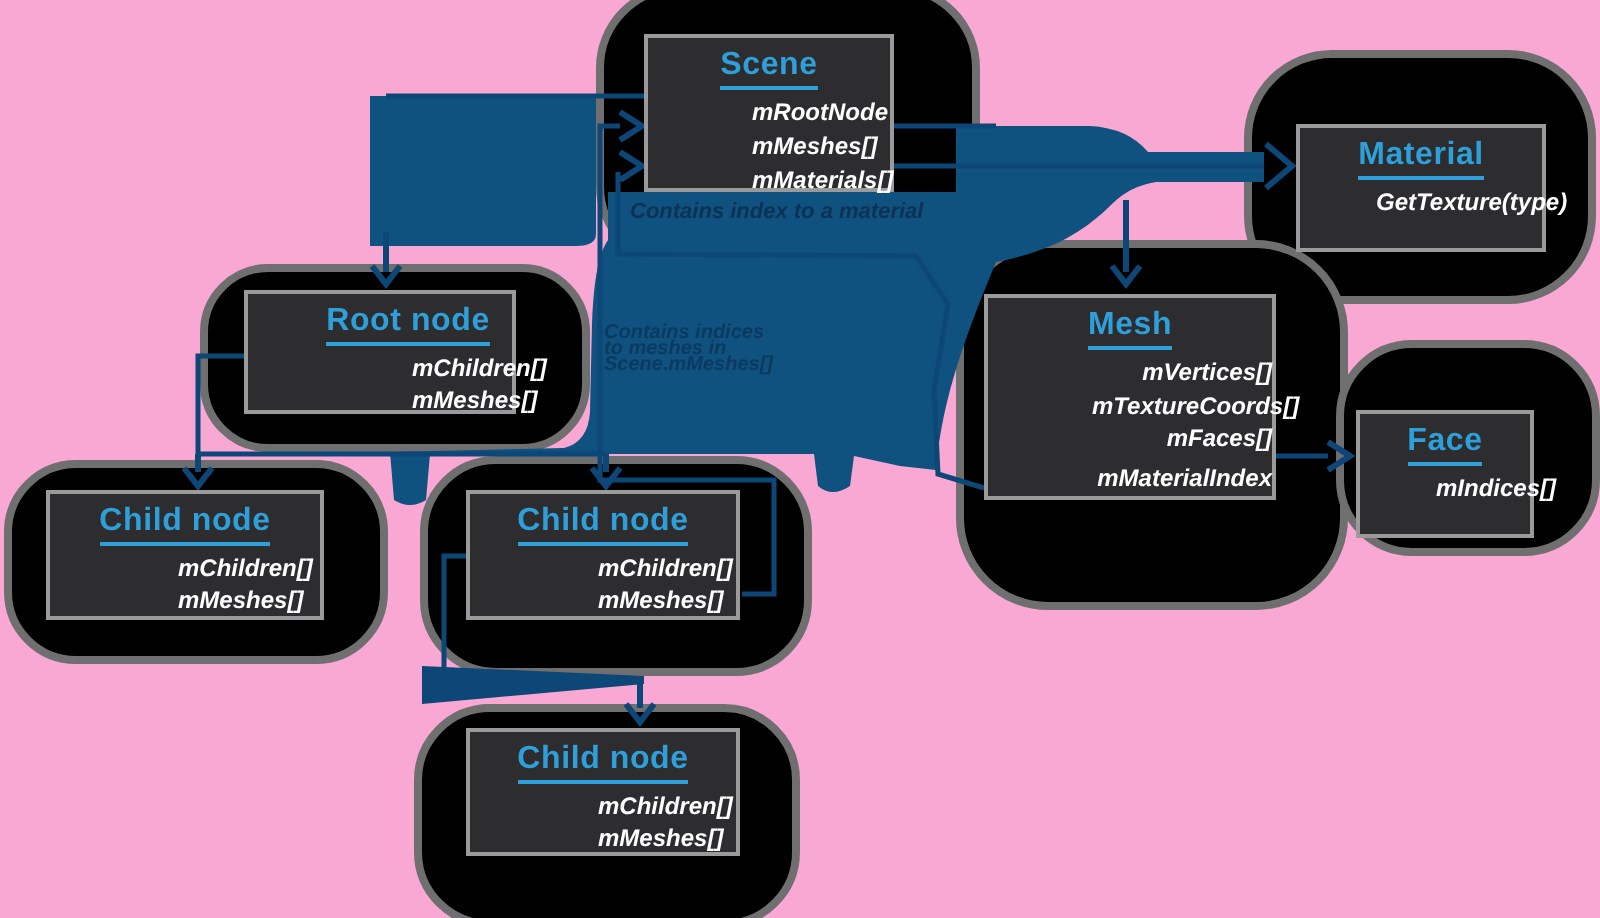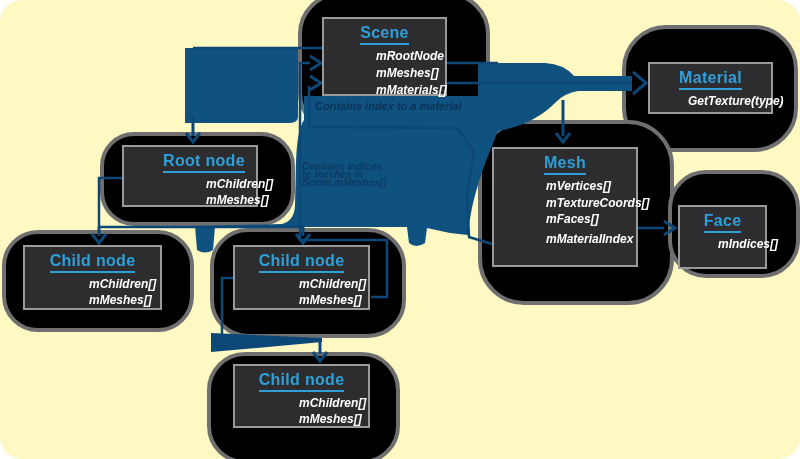"Scene" #stage { background: #fef9c3 -> #f9a8d4; border-radius: 22px -> none }
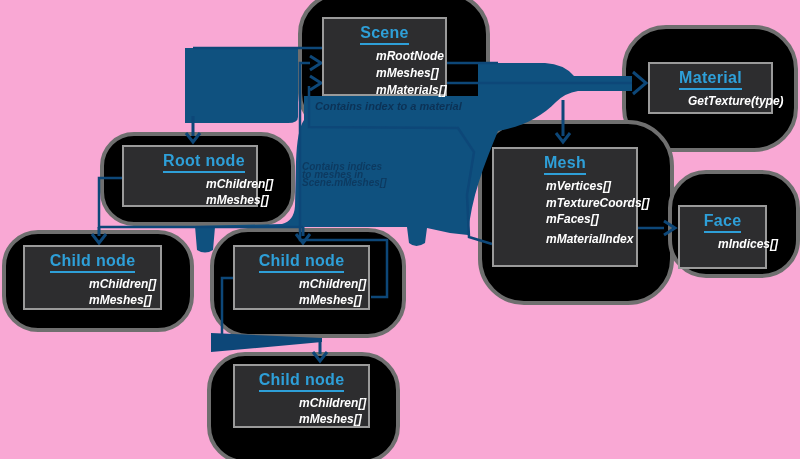"Material" #node-material { height: 52px -> 64px }
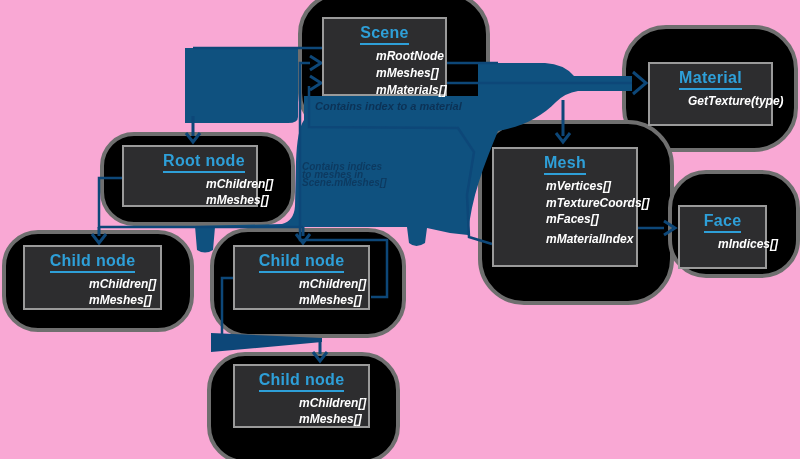"Mesh" #node-mesh { height: 120px -> 103px }
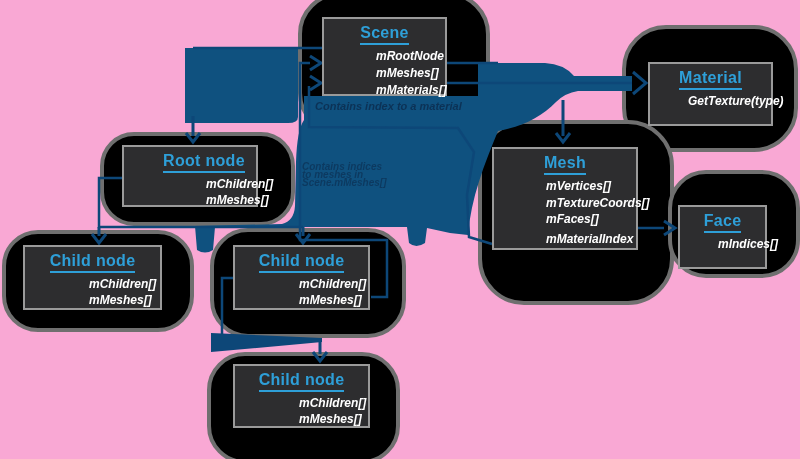"mVertices[]" #node-mesh .node-field { text-align: none -> right }
